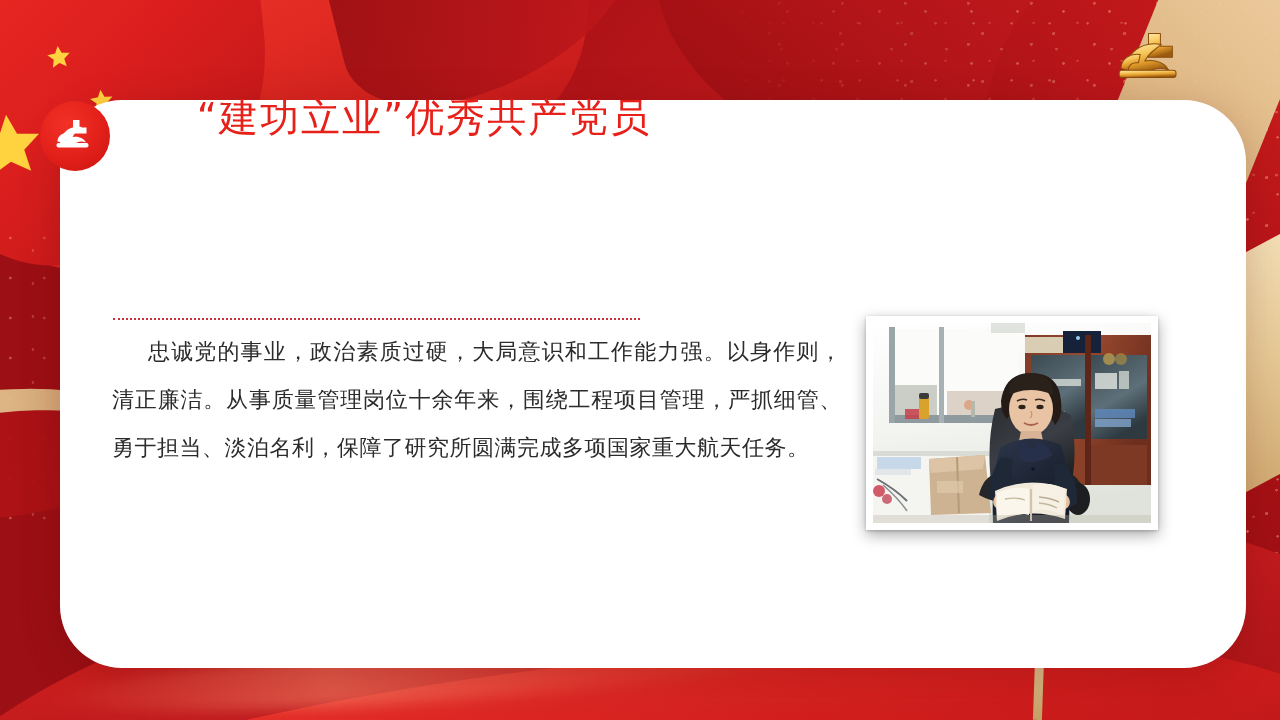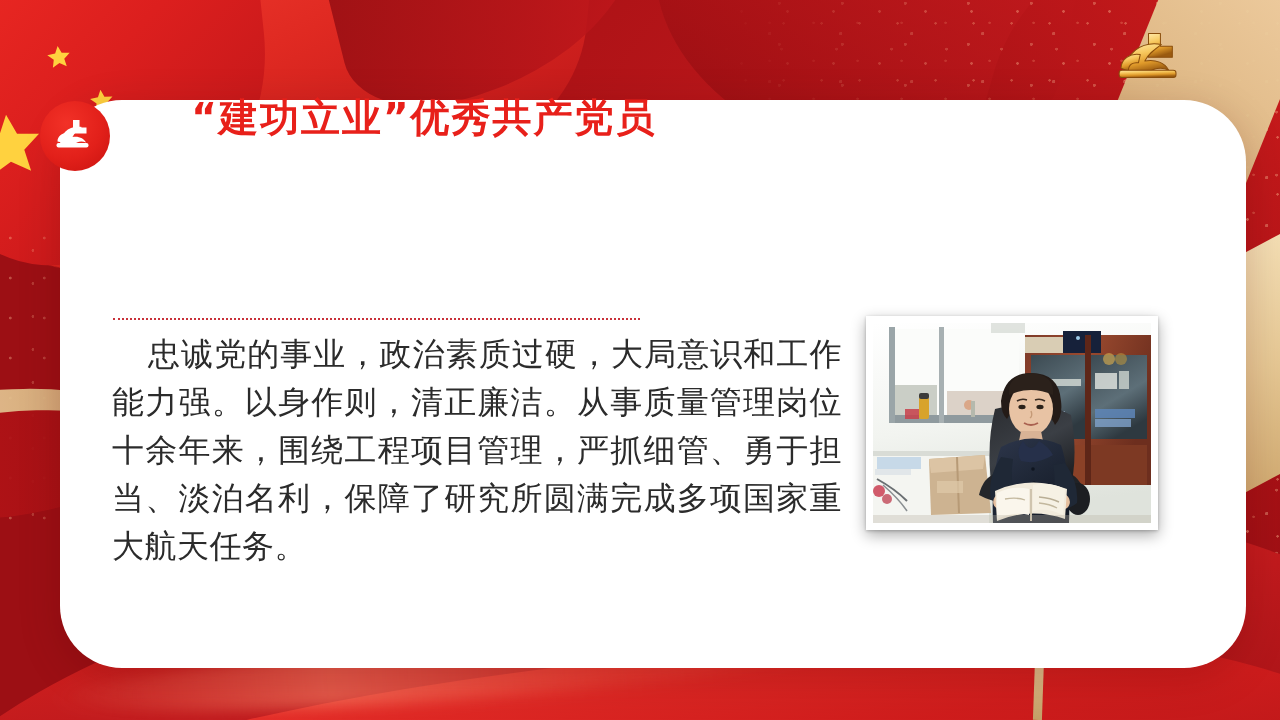"“建功立业”优秀共产党员" .title-main { font-weight: 700 -> 400 }
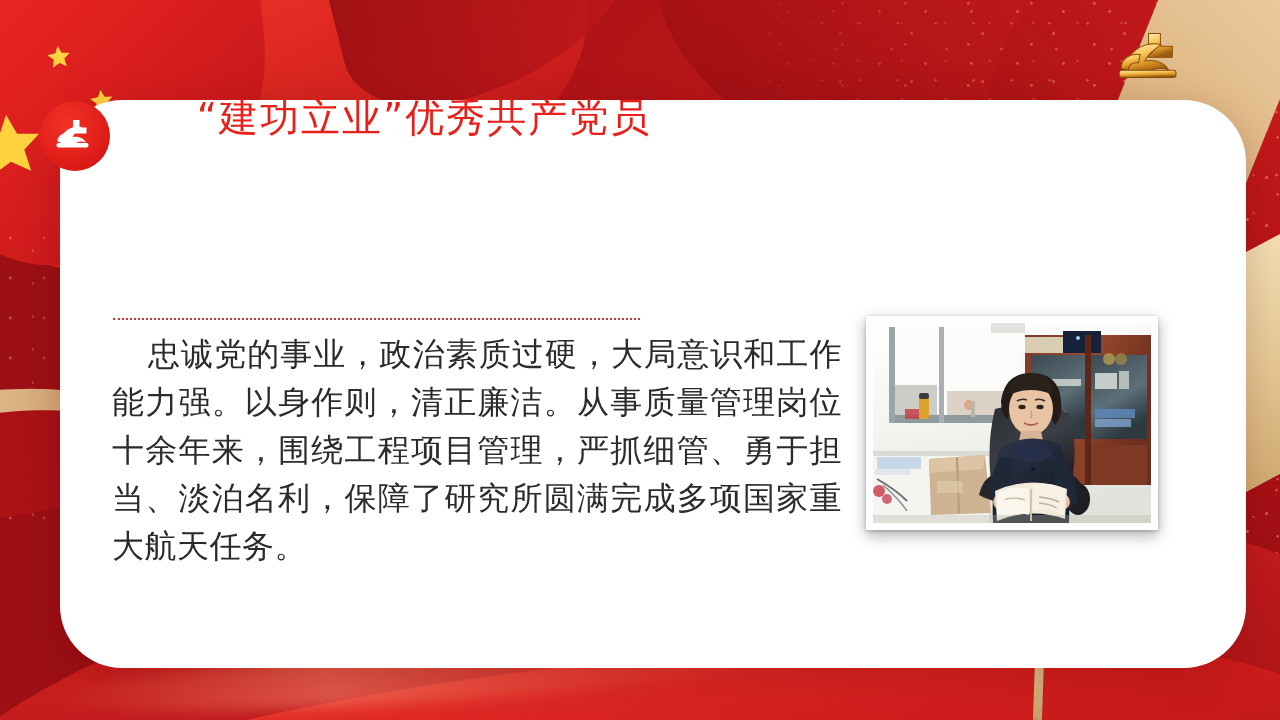"忠诚党的事业，政治素质过硬，大局意识和工作能力强。以身作则，清正廉洁。从事质量管" .body-text { font-family: Liberation Sans, sans-serif -> Liberation Mono, monospace; font-size: 32px -> 22px }
